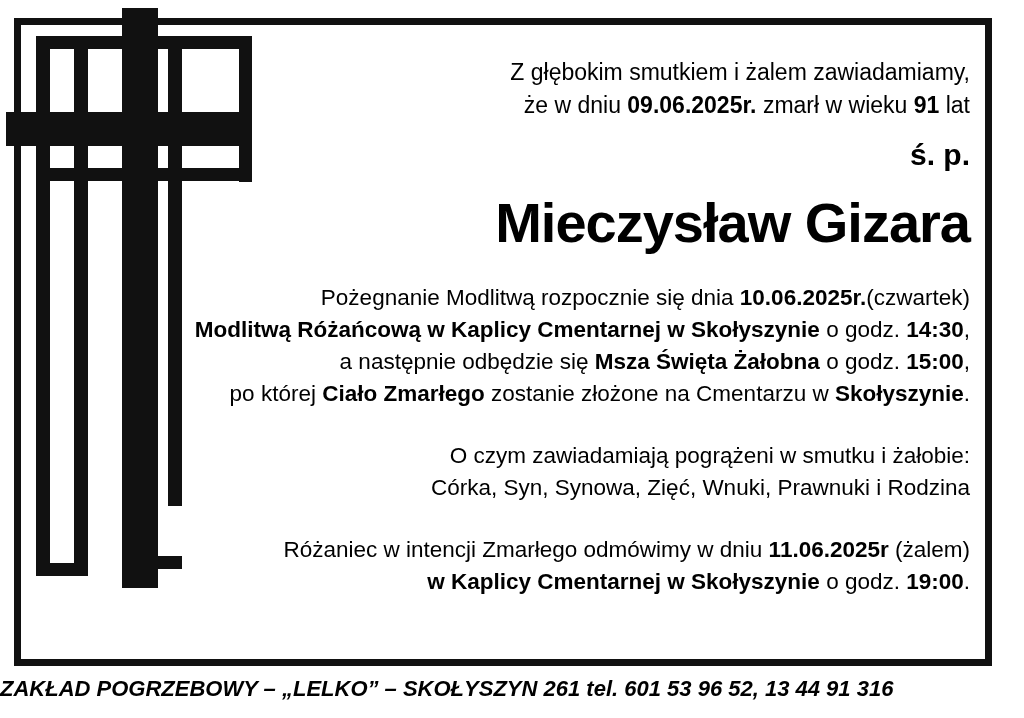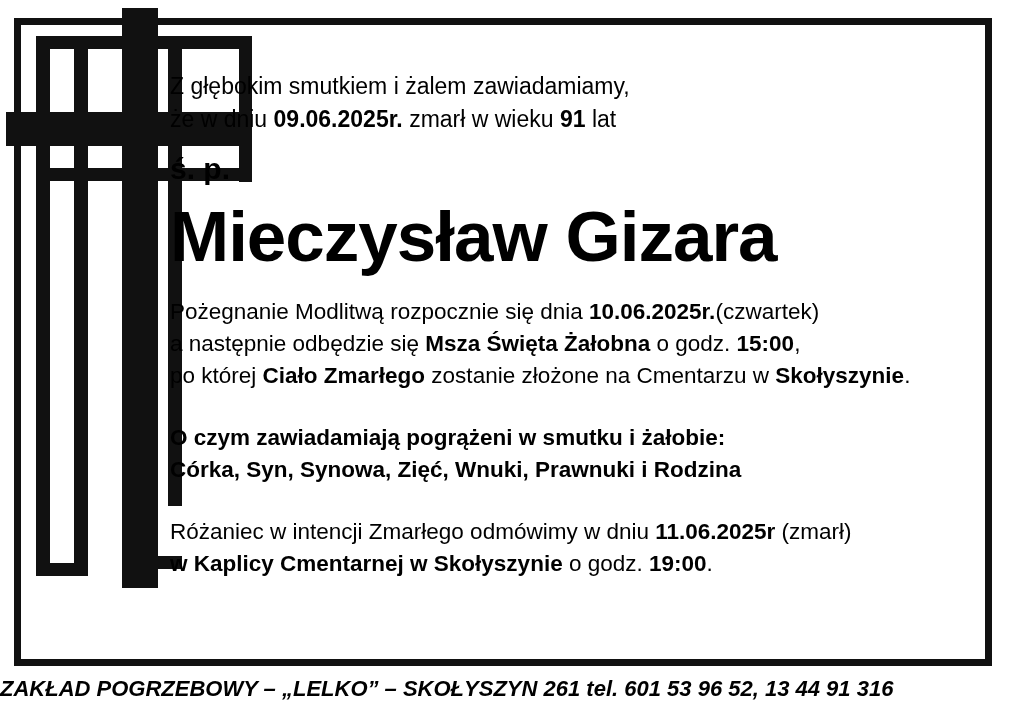"Z głębokim smutkiem i żalem" .text-col { text-align: left -> right; top: 70px -> 56px }
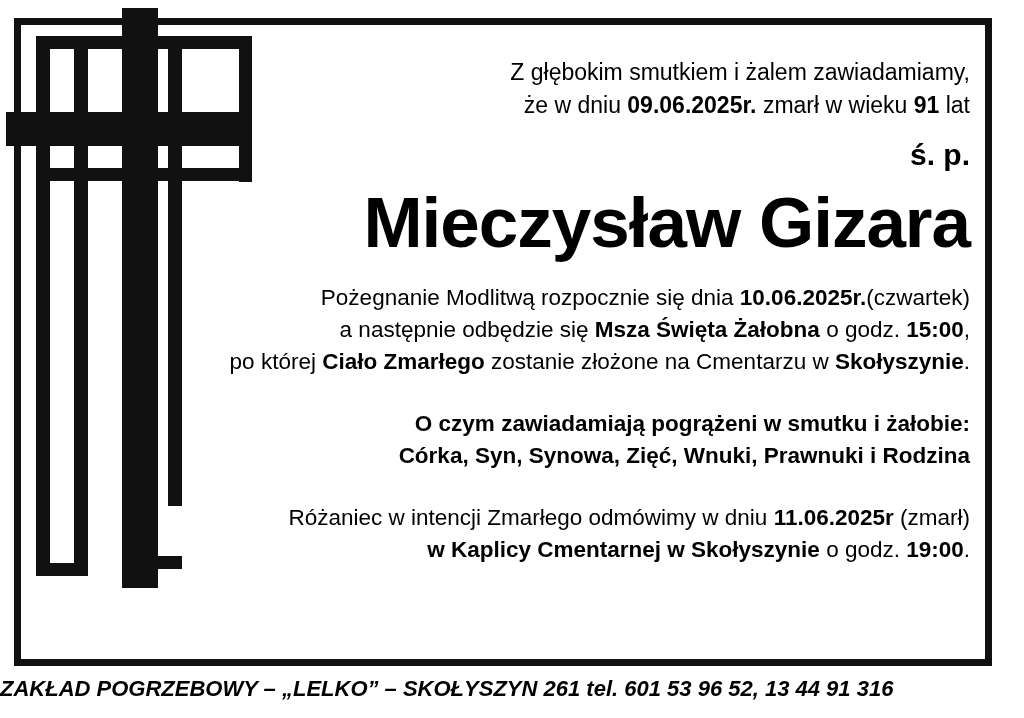"Mieczysław Gizara" .deceased-name { font-size: 71px -> 56px }
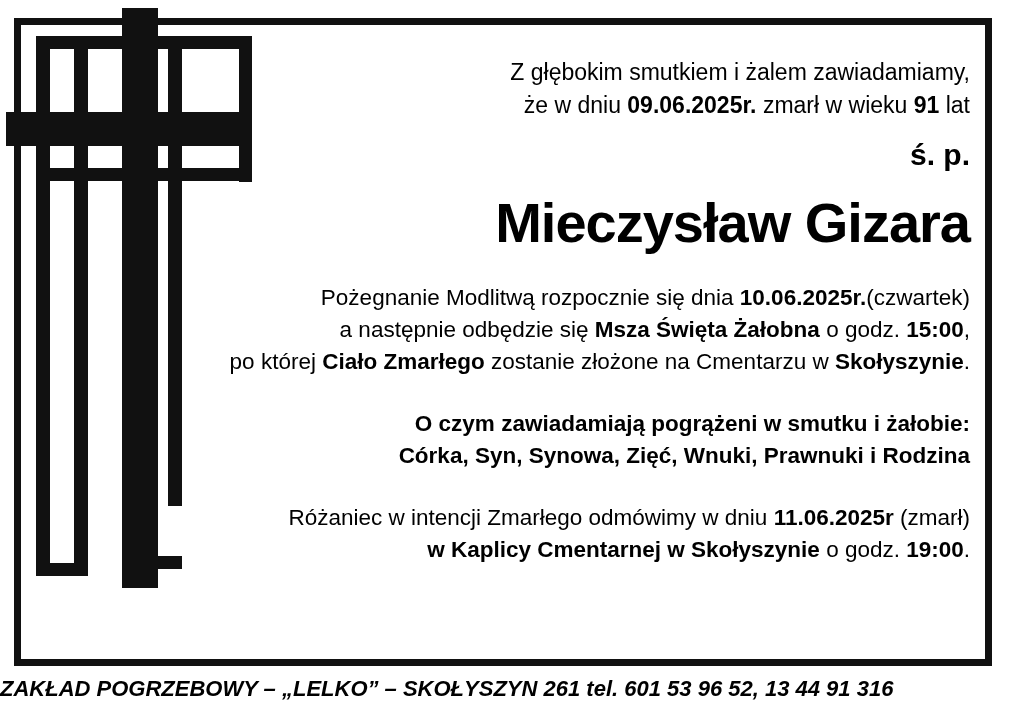"Modlitwą Różańcową w Kaplicy Cmentarnej" div.line { html: none -> <div> <b>Modlitwą Różańcową w Kaplicy Cmentarnej w Skołyszynie</b><span> o godz. </span><b>14:30</b><span>,</span> </div> }
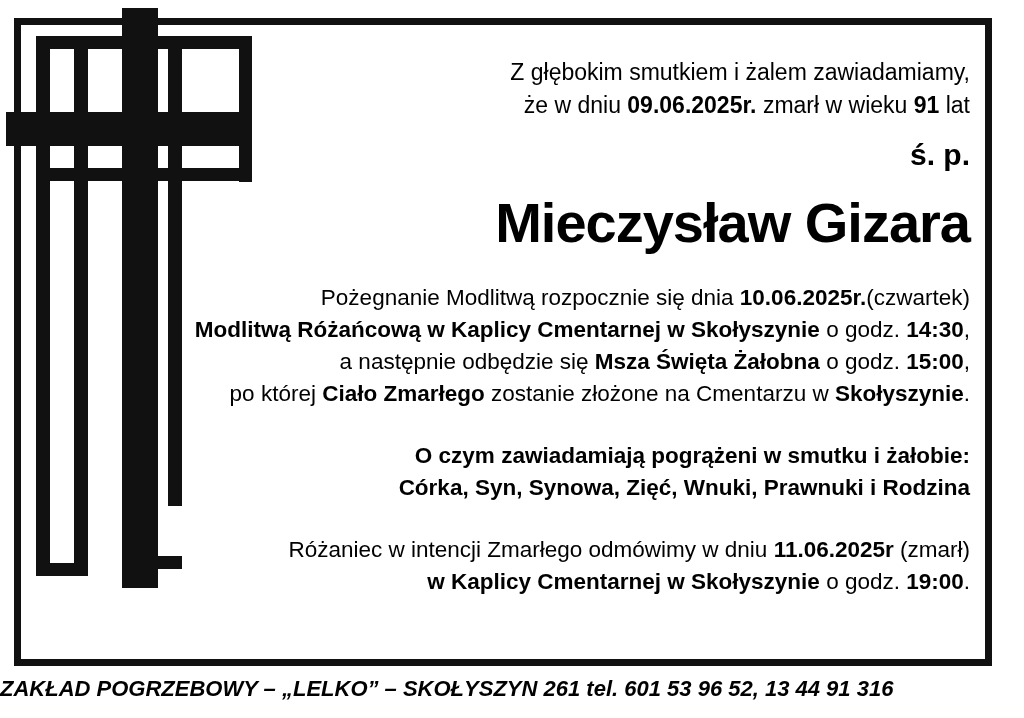"O czym zawiadamiają pogrążeni w" .line.b { font-weight: bold -> normal }
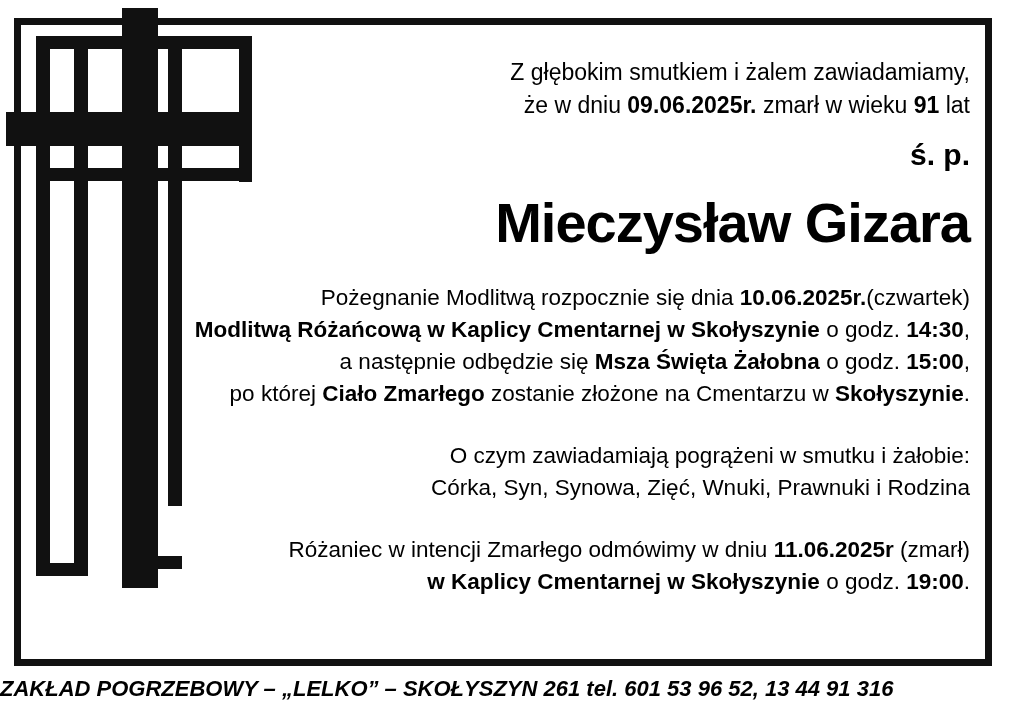"(zmarł)" span { text: zmarł -> żalem }
